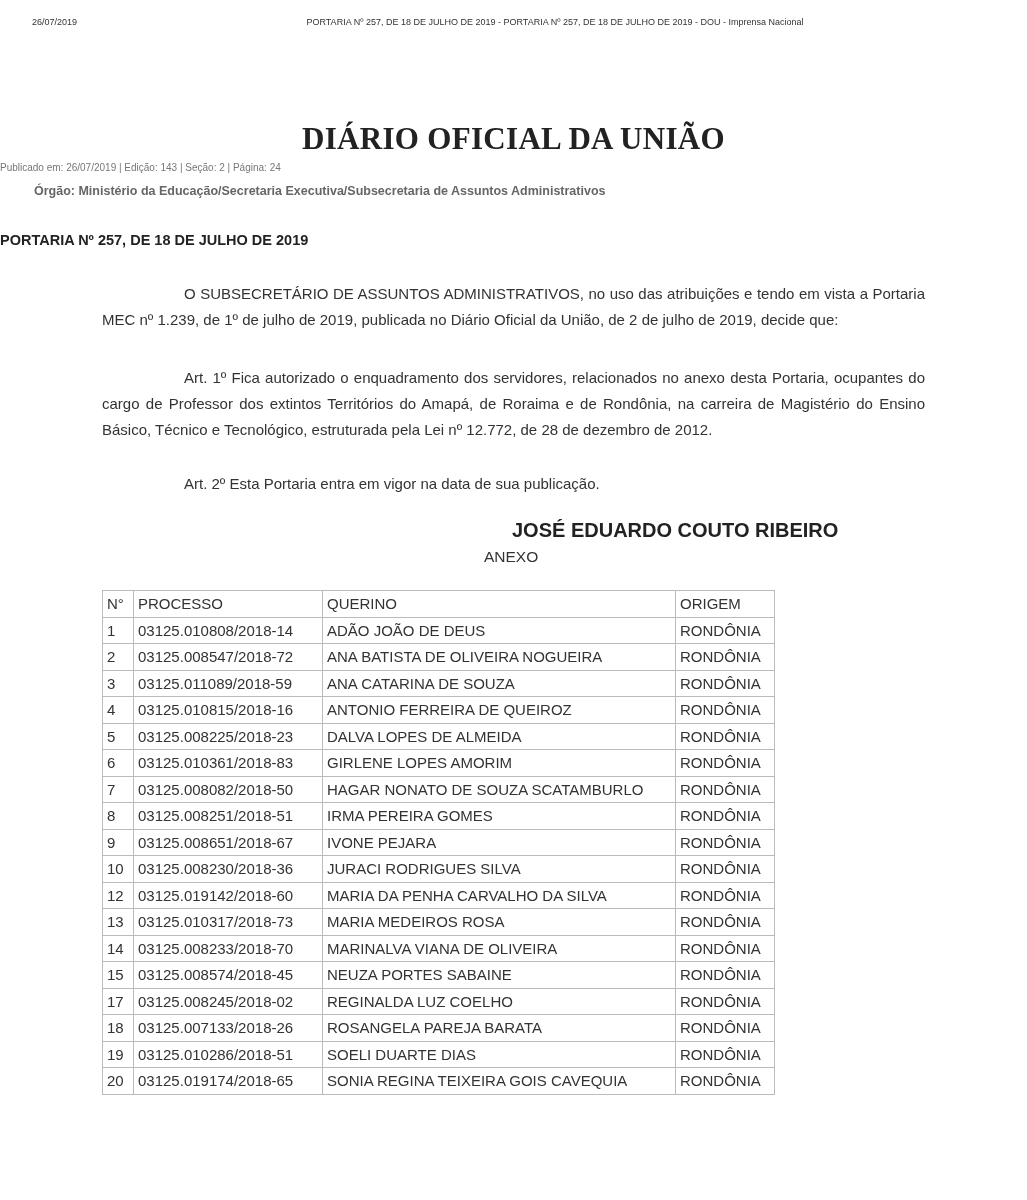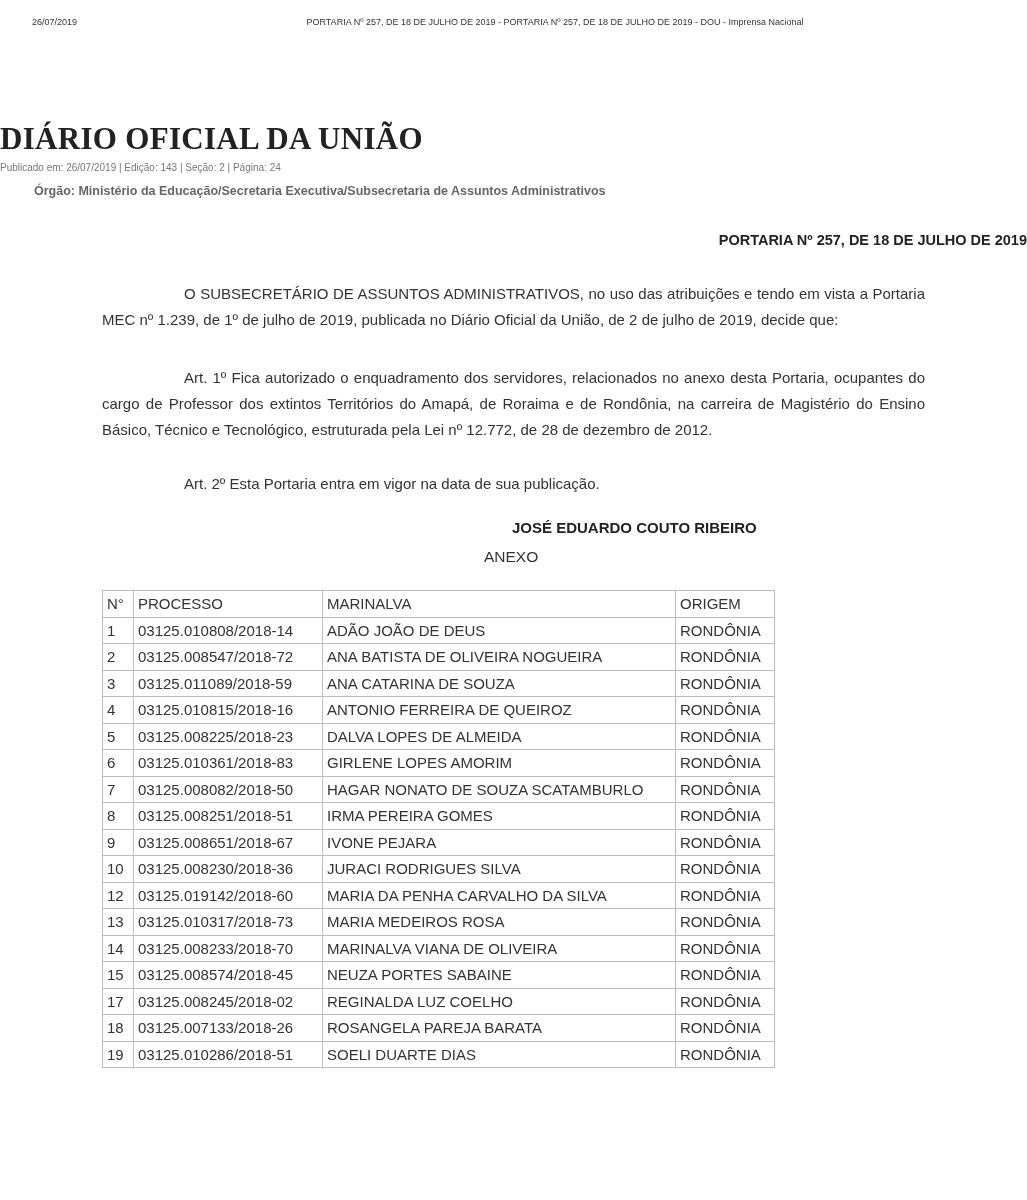"DIÁRIO OFICIAL DA UNIÃO" .masthead { text-align: left -> center }
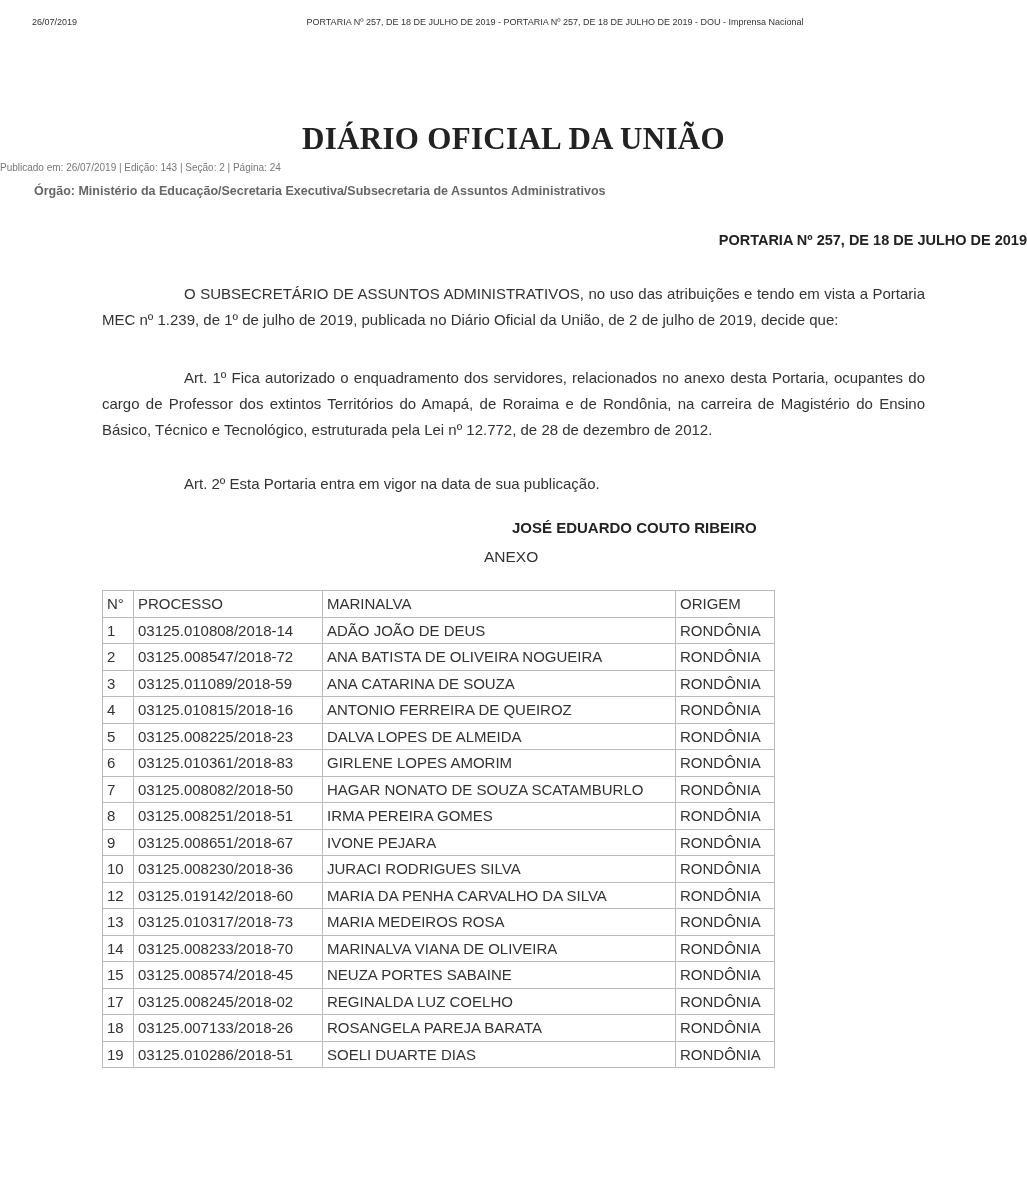"PORTARIA Nº 257, DE 18 DE JULHO DE 2019" .ident { text-align: right -> left }
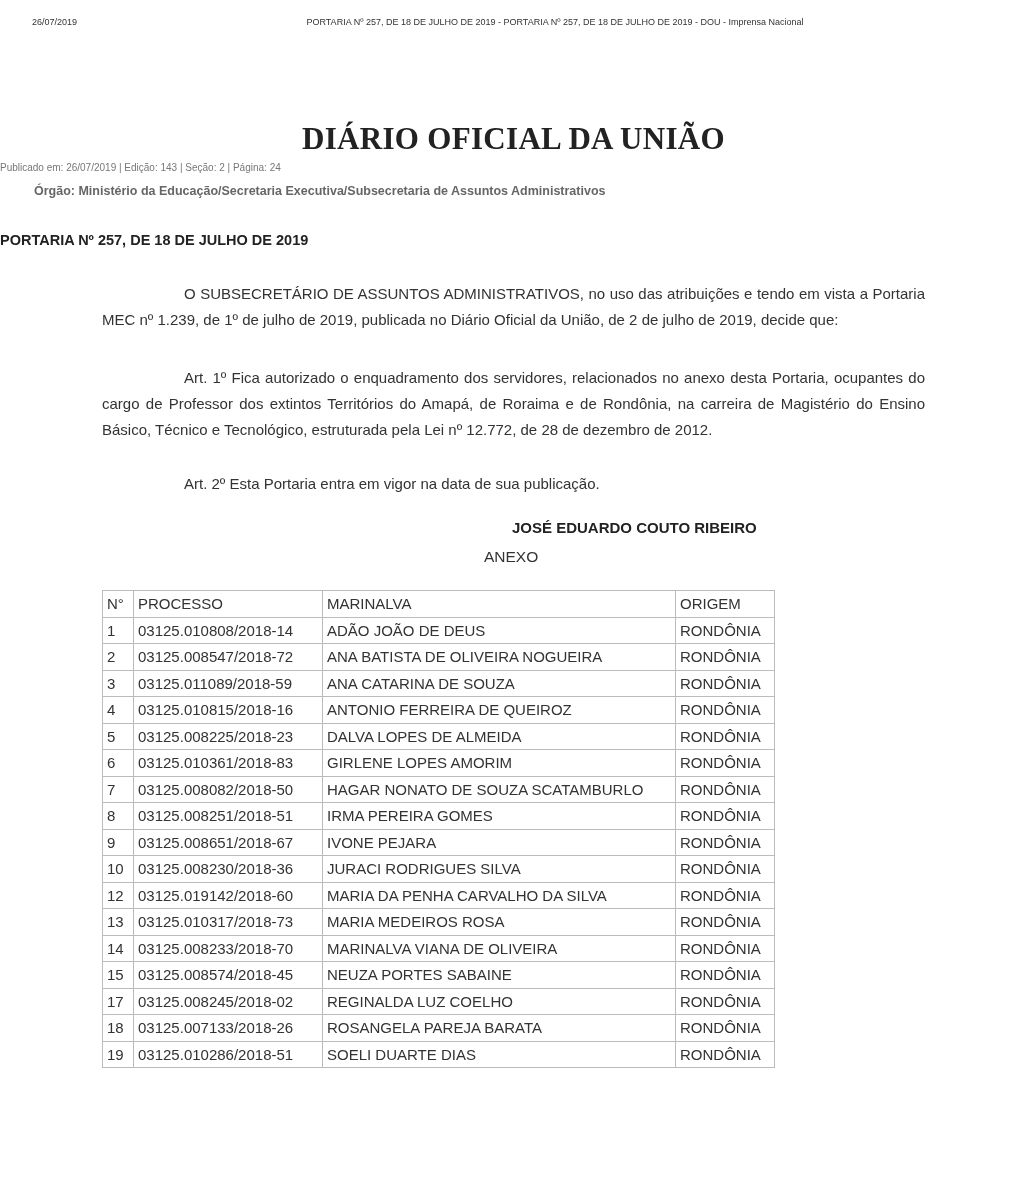"JOSÉ EDUARDO COUTO RIBEIRO" .signature { font-size: 15px -> 20px }
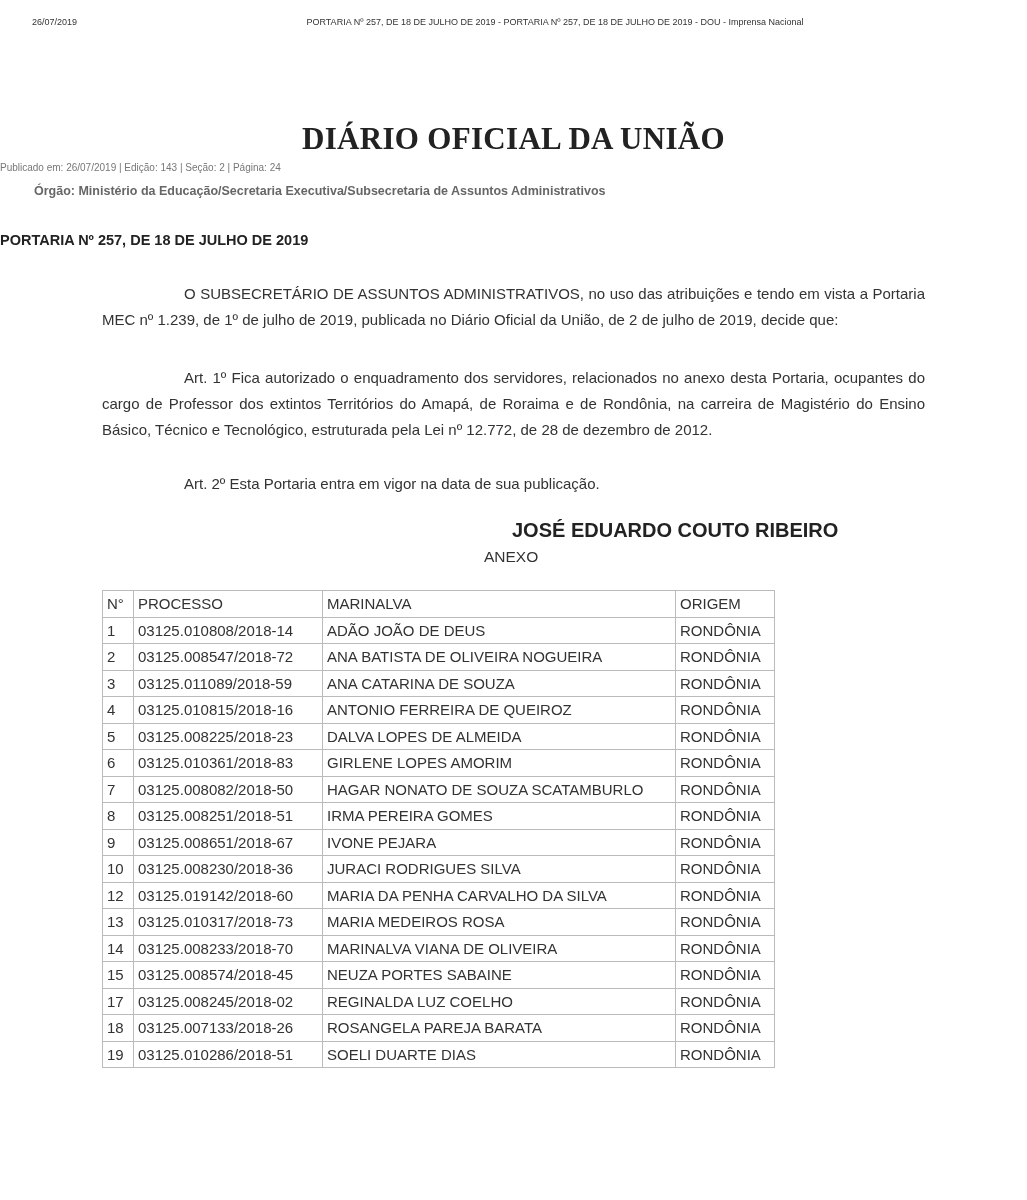"MARINALVA" th.c-serv { text: MARINALVA -> QUERINO }
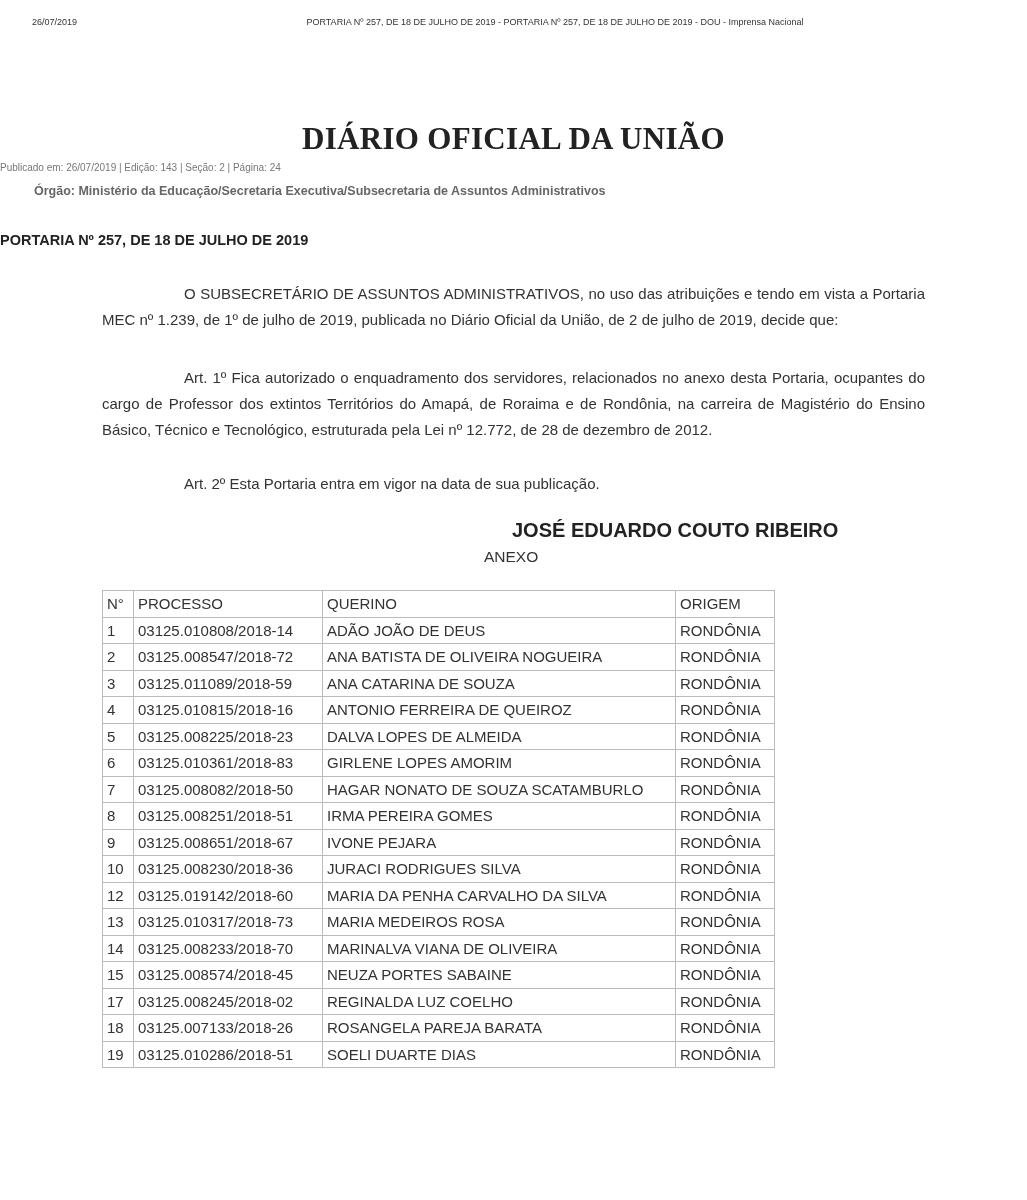"20" tr { html: none -> <tr> <td>20</td> <td>03125.019174/2018-65</td> <td>SONIA REGINA TEIXEIRA GOIS CAVEQUIA</td> <td>RONDÔNIA</td> </tr> }
